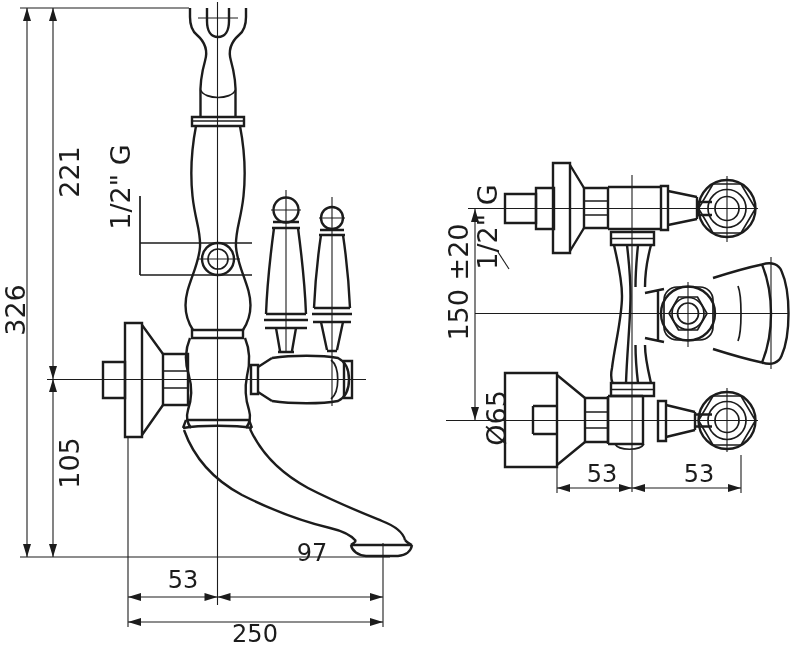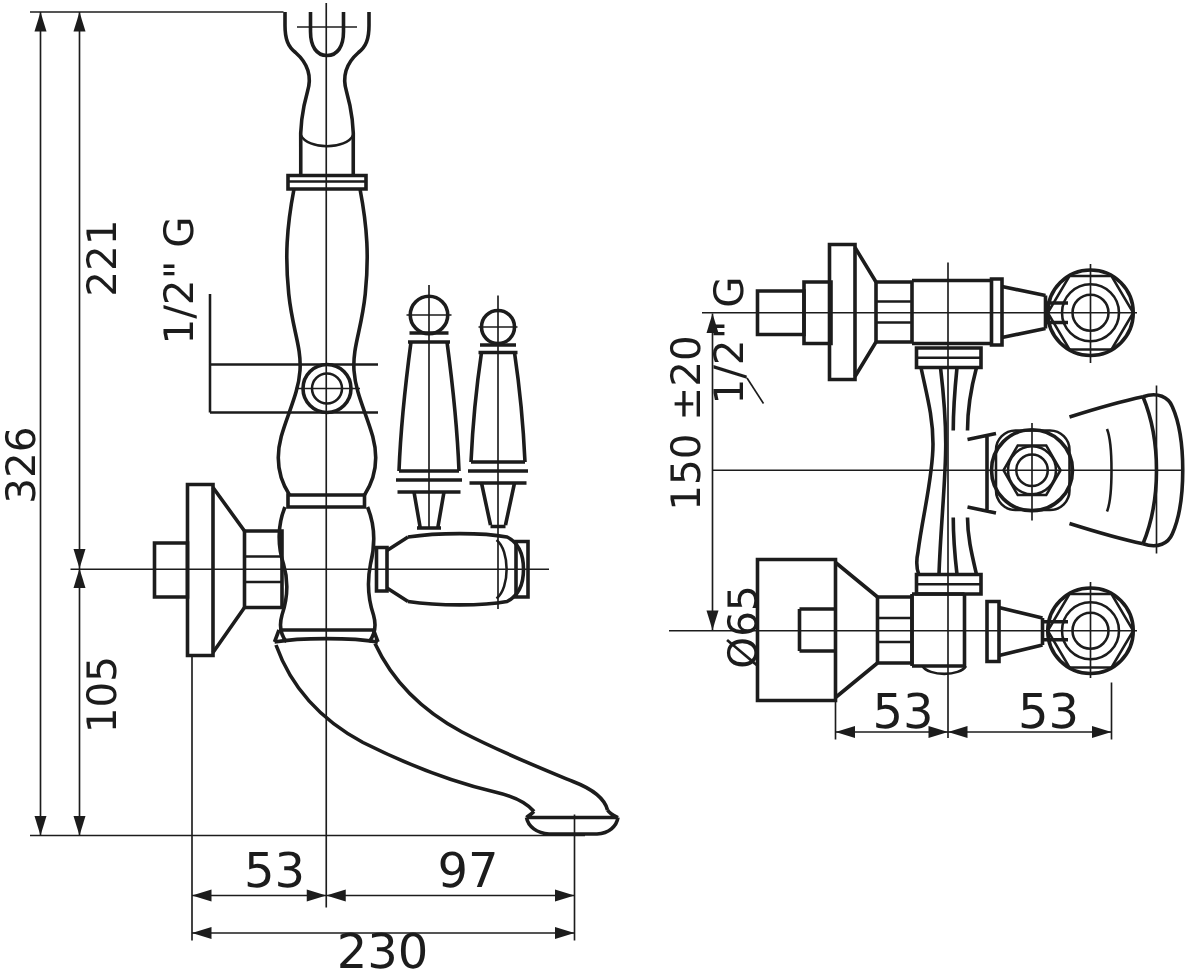"53" .dim-label { font-size: 32px -> 24px }
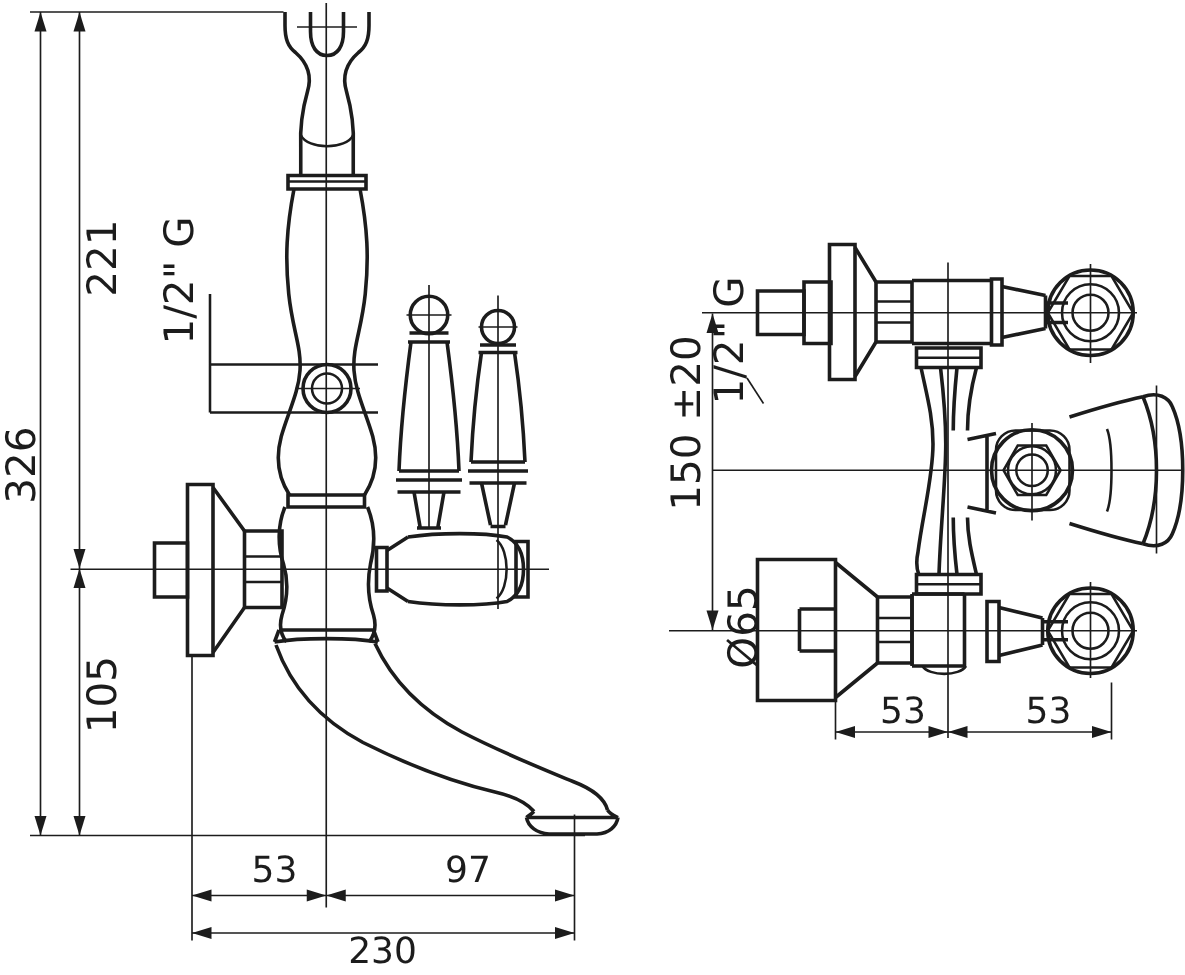"97" span.dim-label { top: 580px -> 553px }
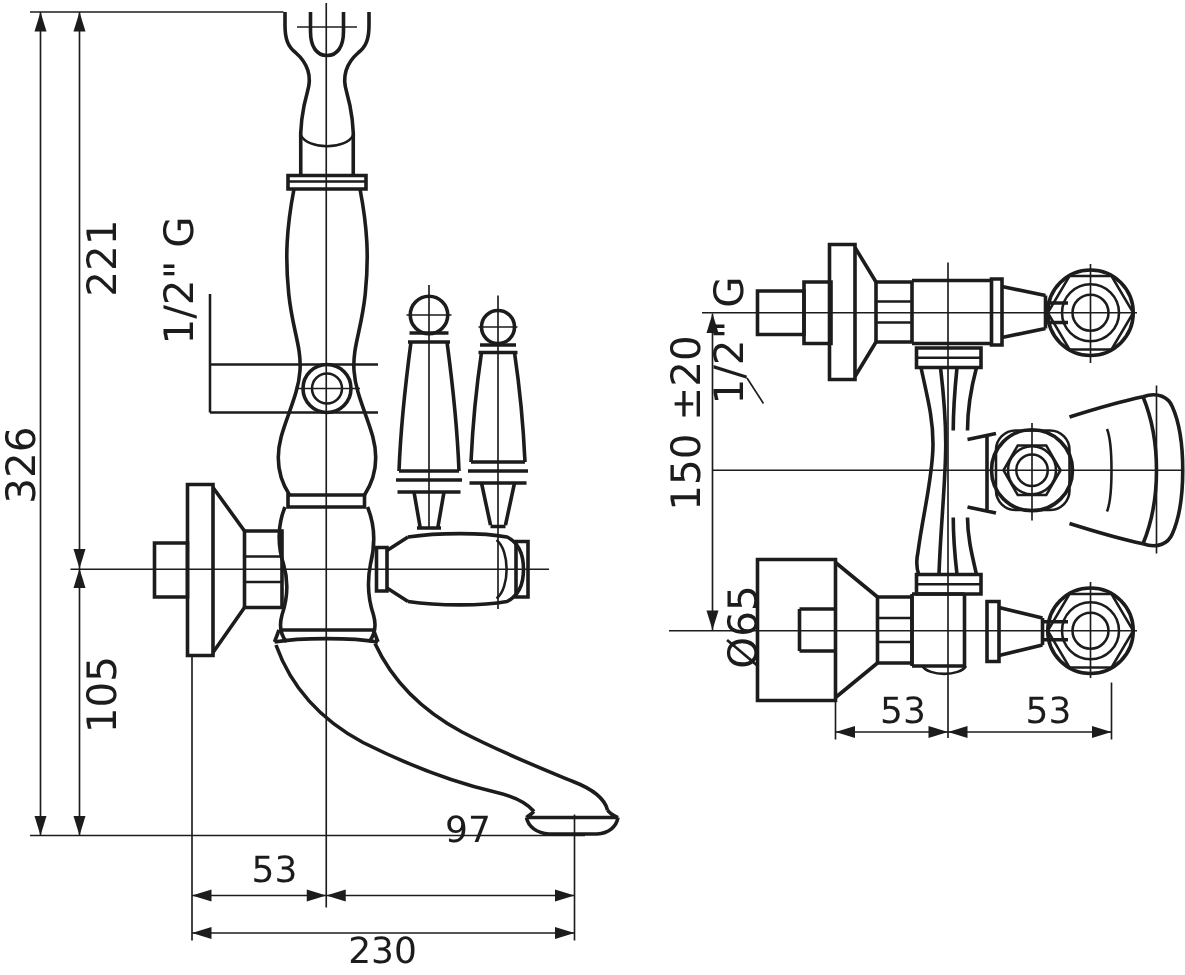"230" span.dim-label { text: 230 -> 250 }
